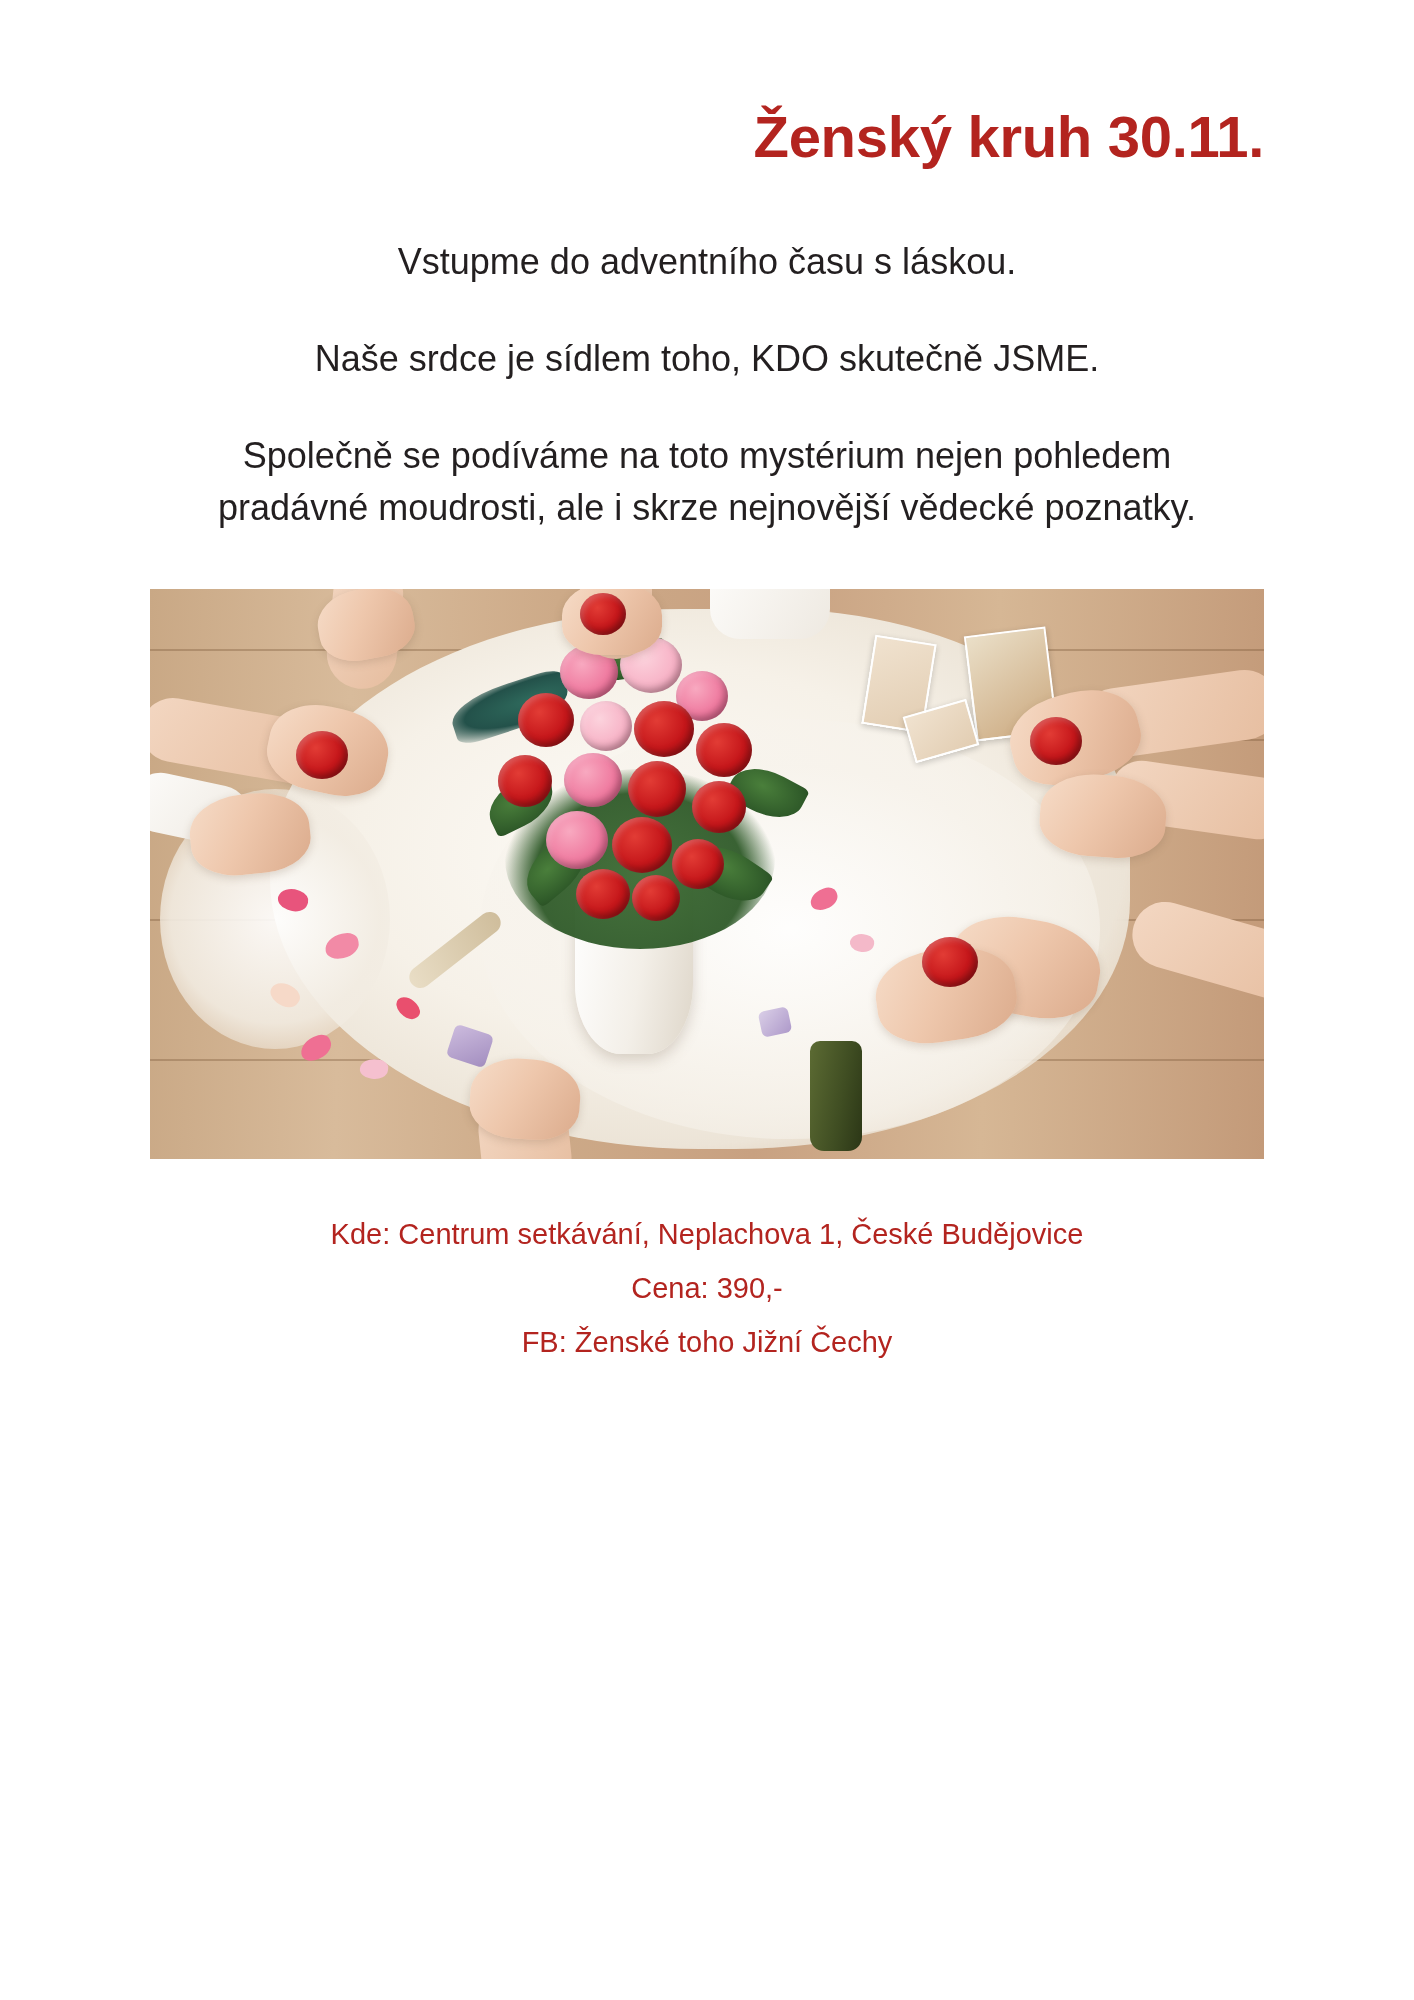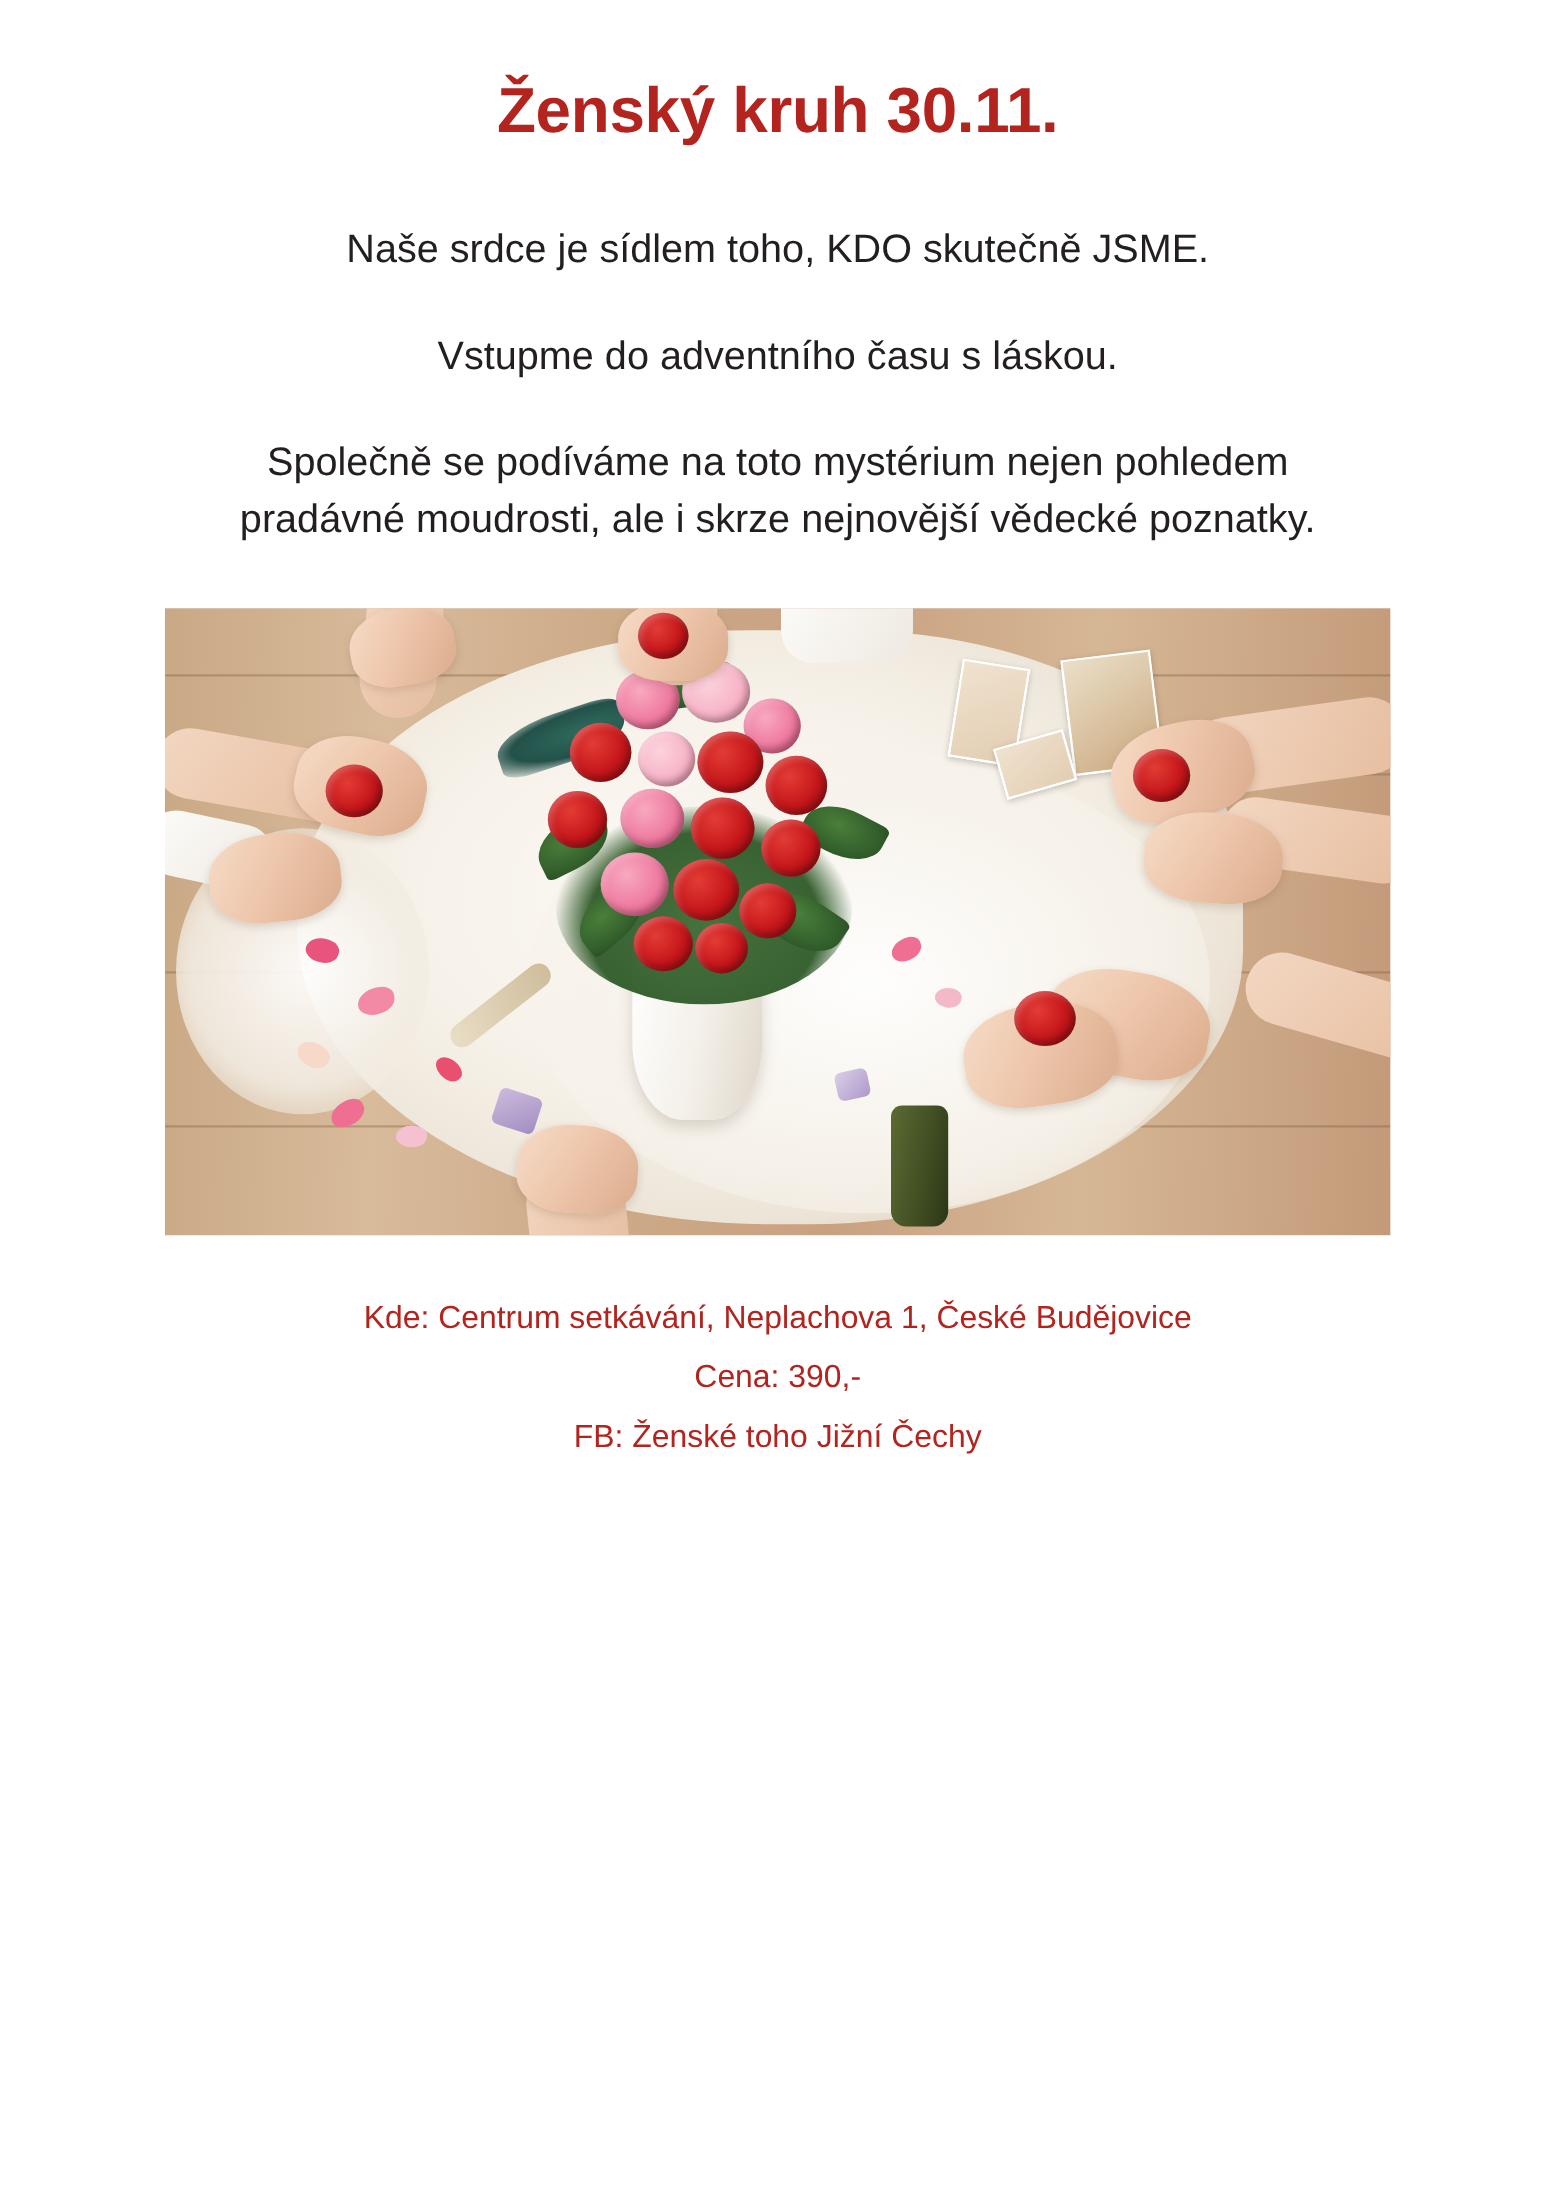"Ženský kruh 30.11." .title-block { padding-top: 64px -> 100px; text-align: center -> right }
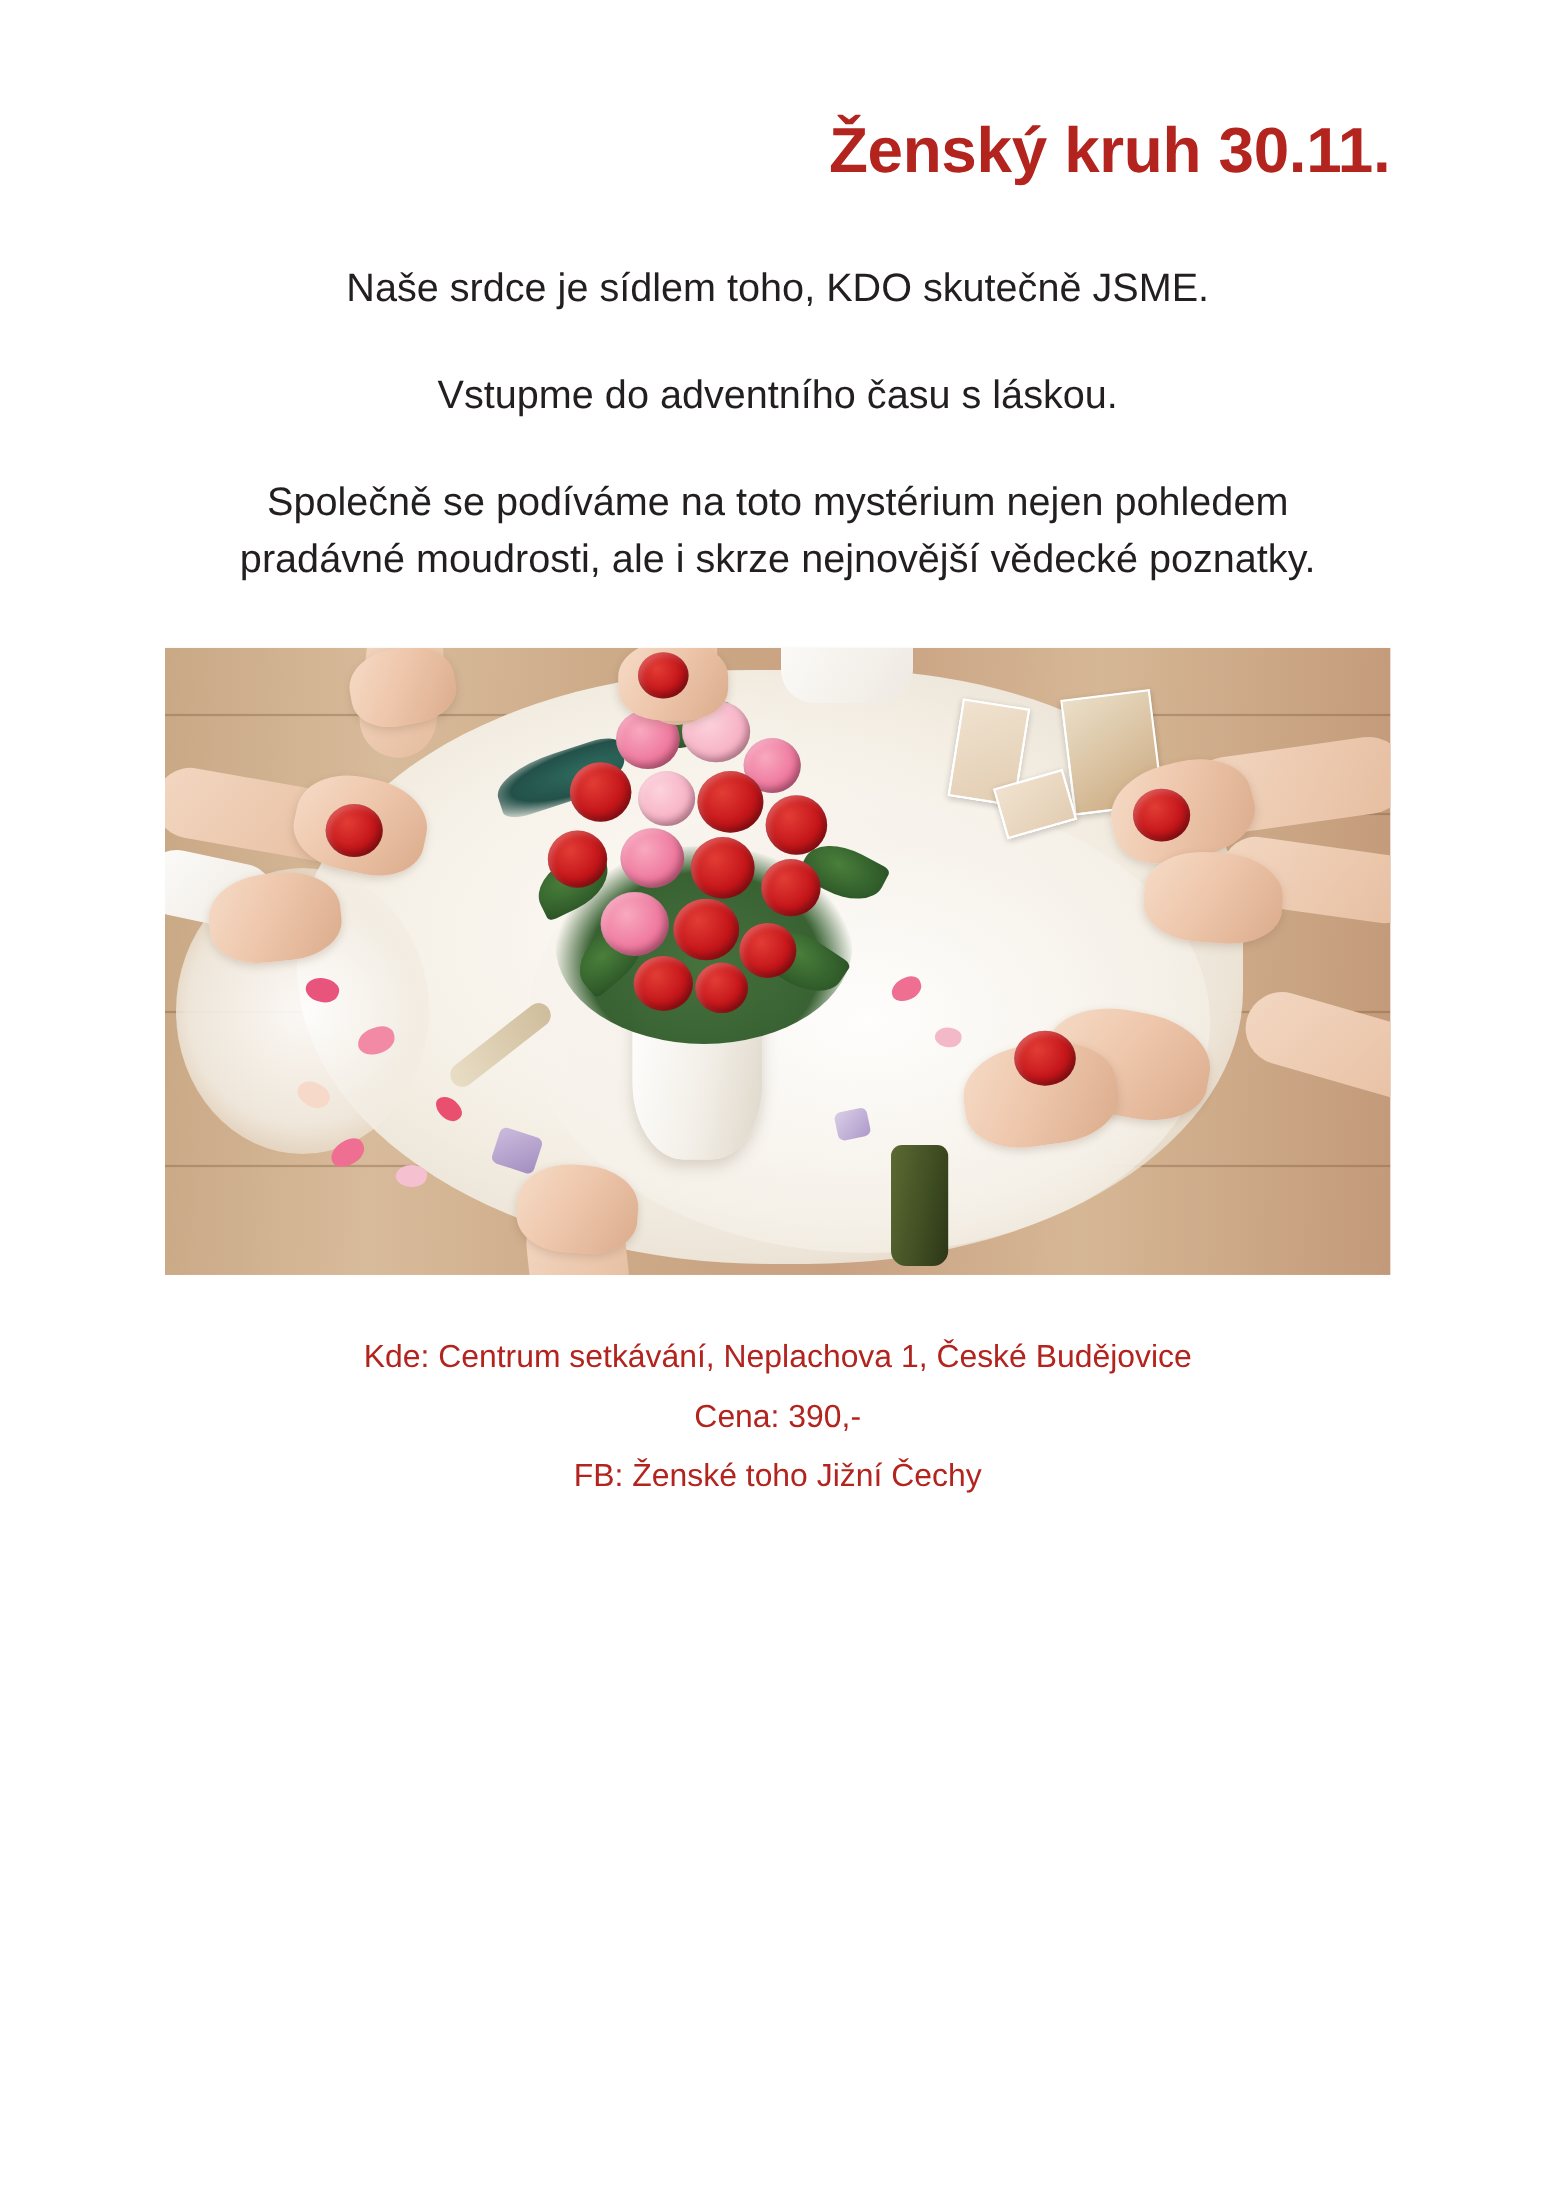"Naše srdce je sídlem toho," p.body-para { order: before "Vstupme do adventního času s" -> after "Vstupme do adventního času s" }
